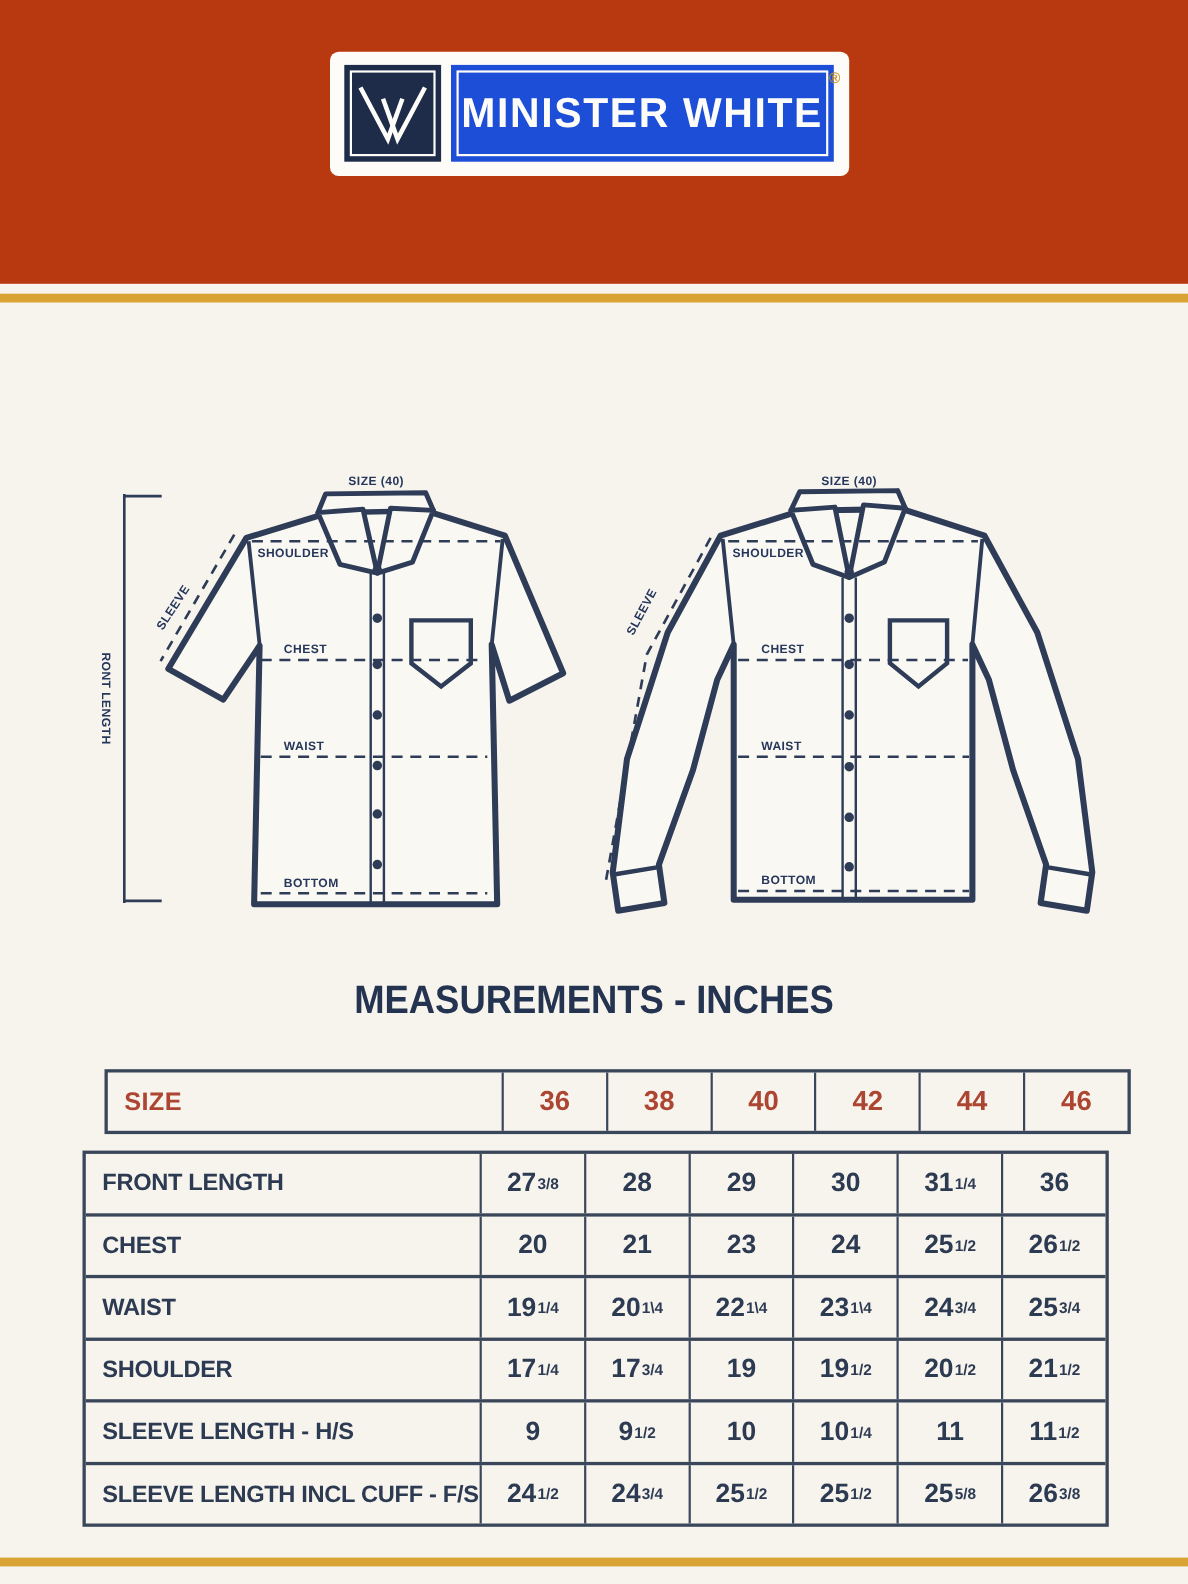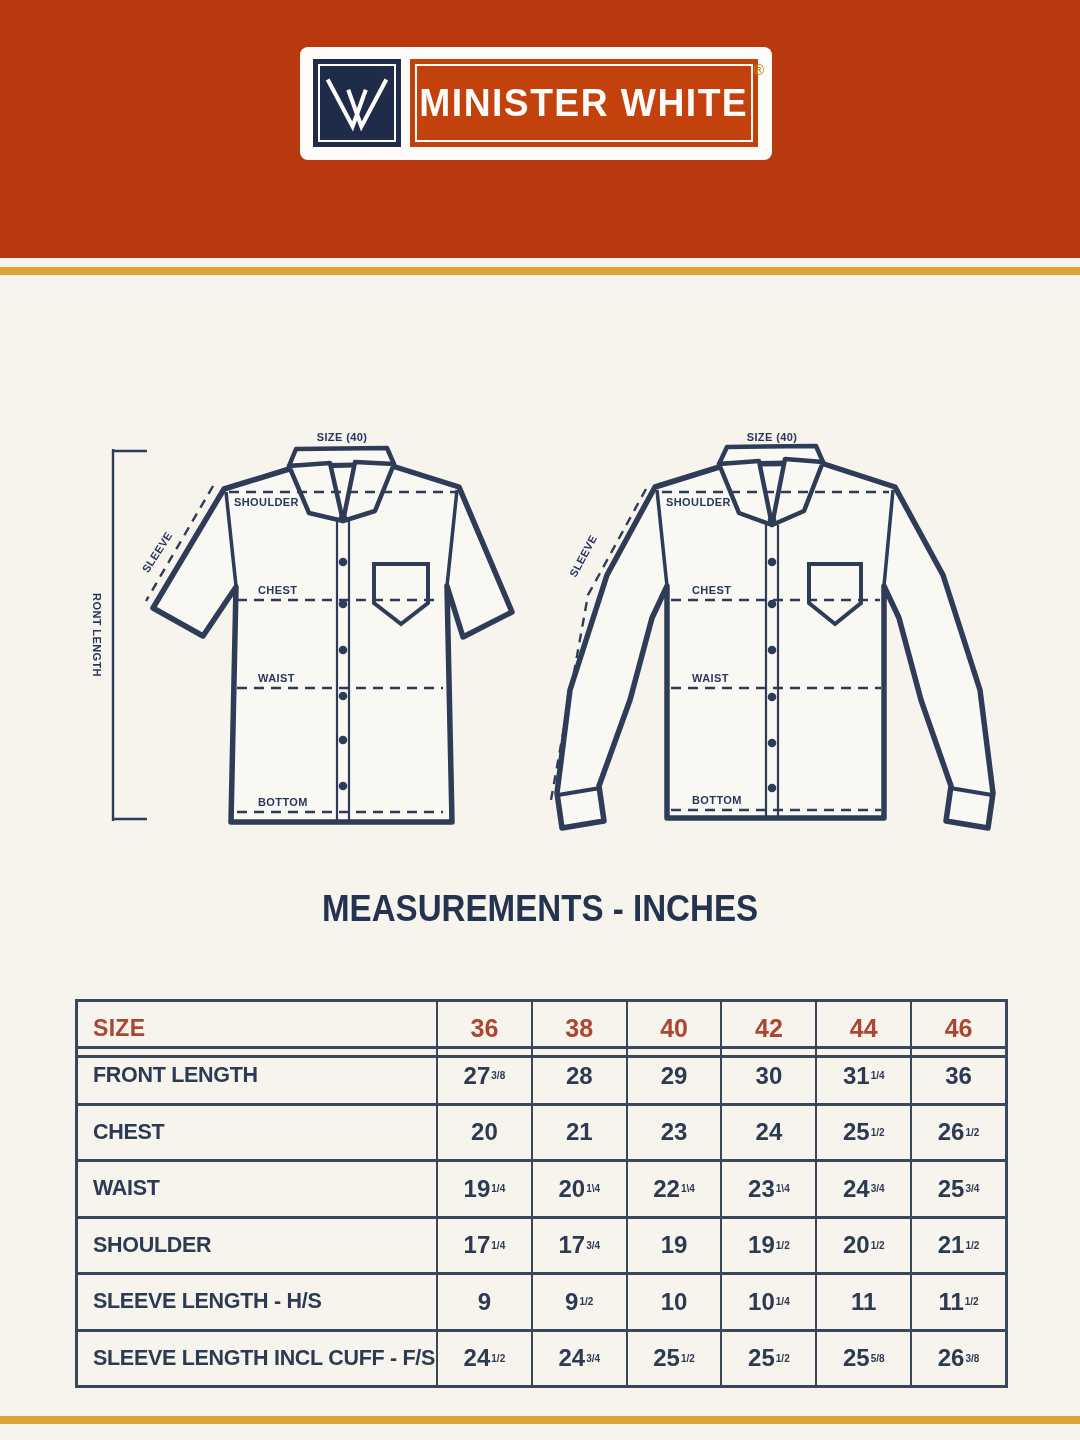"MINISTER WHITE" .brand-box { background: #c2410c -> #1d4ed8 }
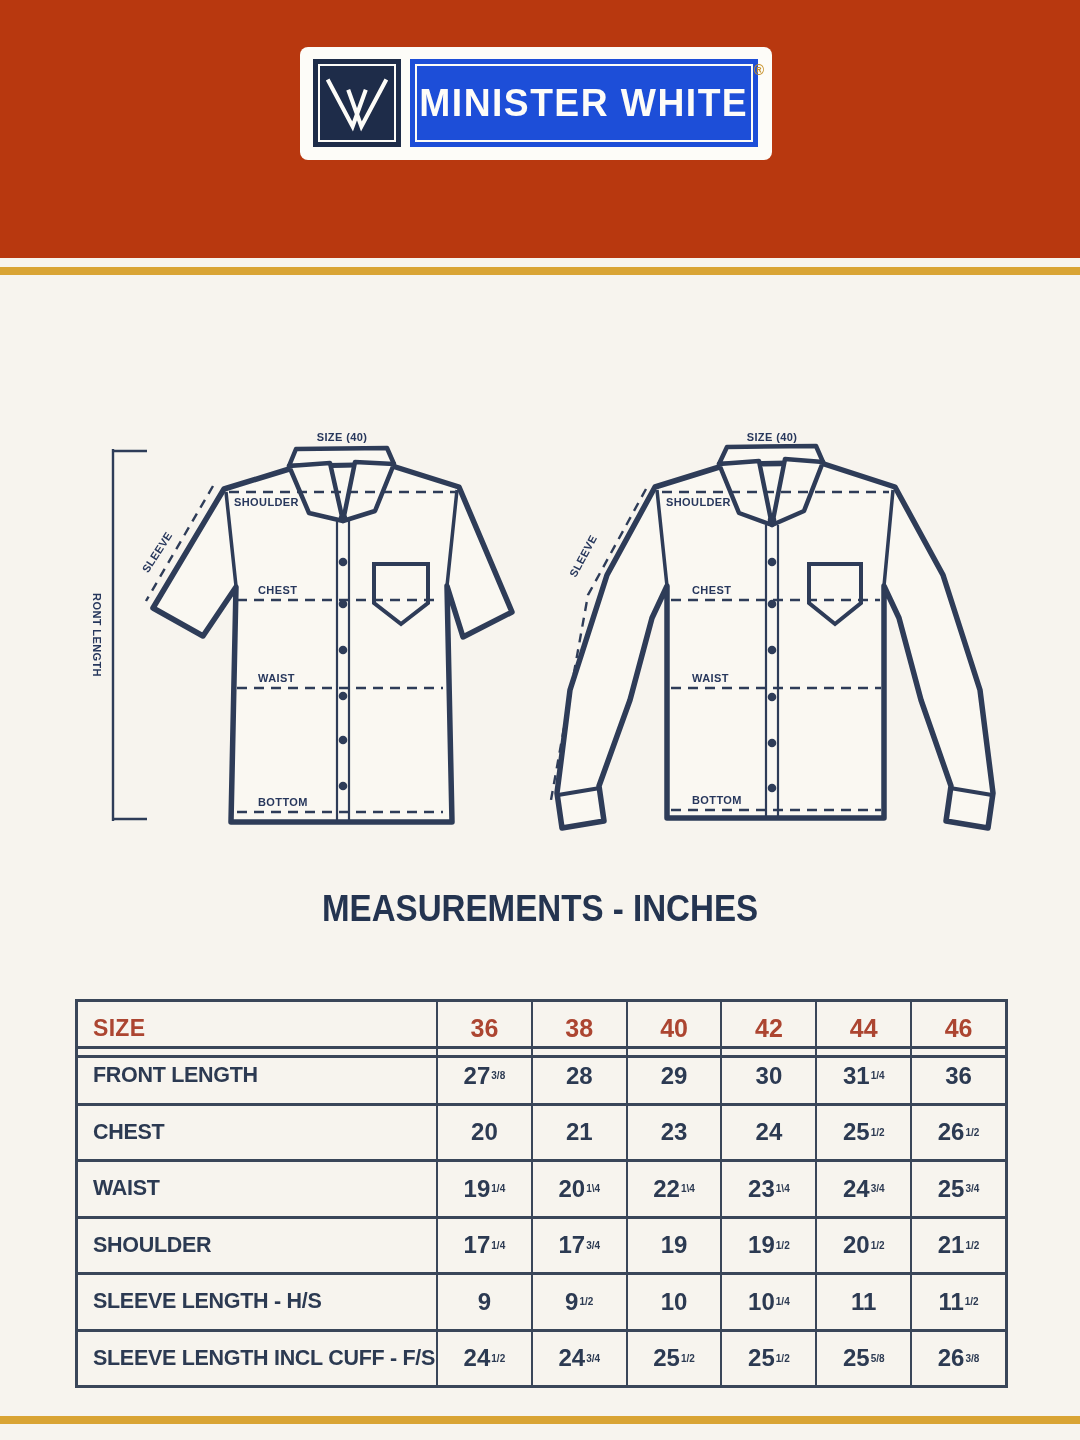"SIZE" .thead { margin-left: none -> 20px; top: 999px -> 972px }
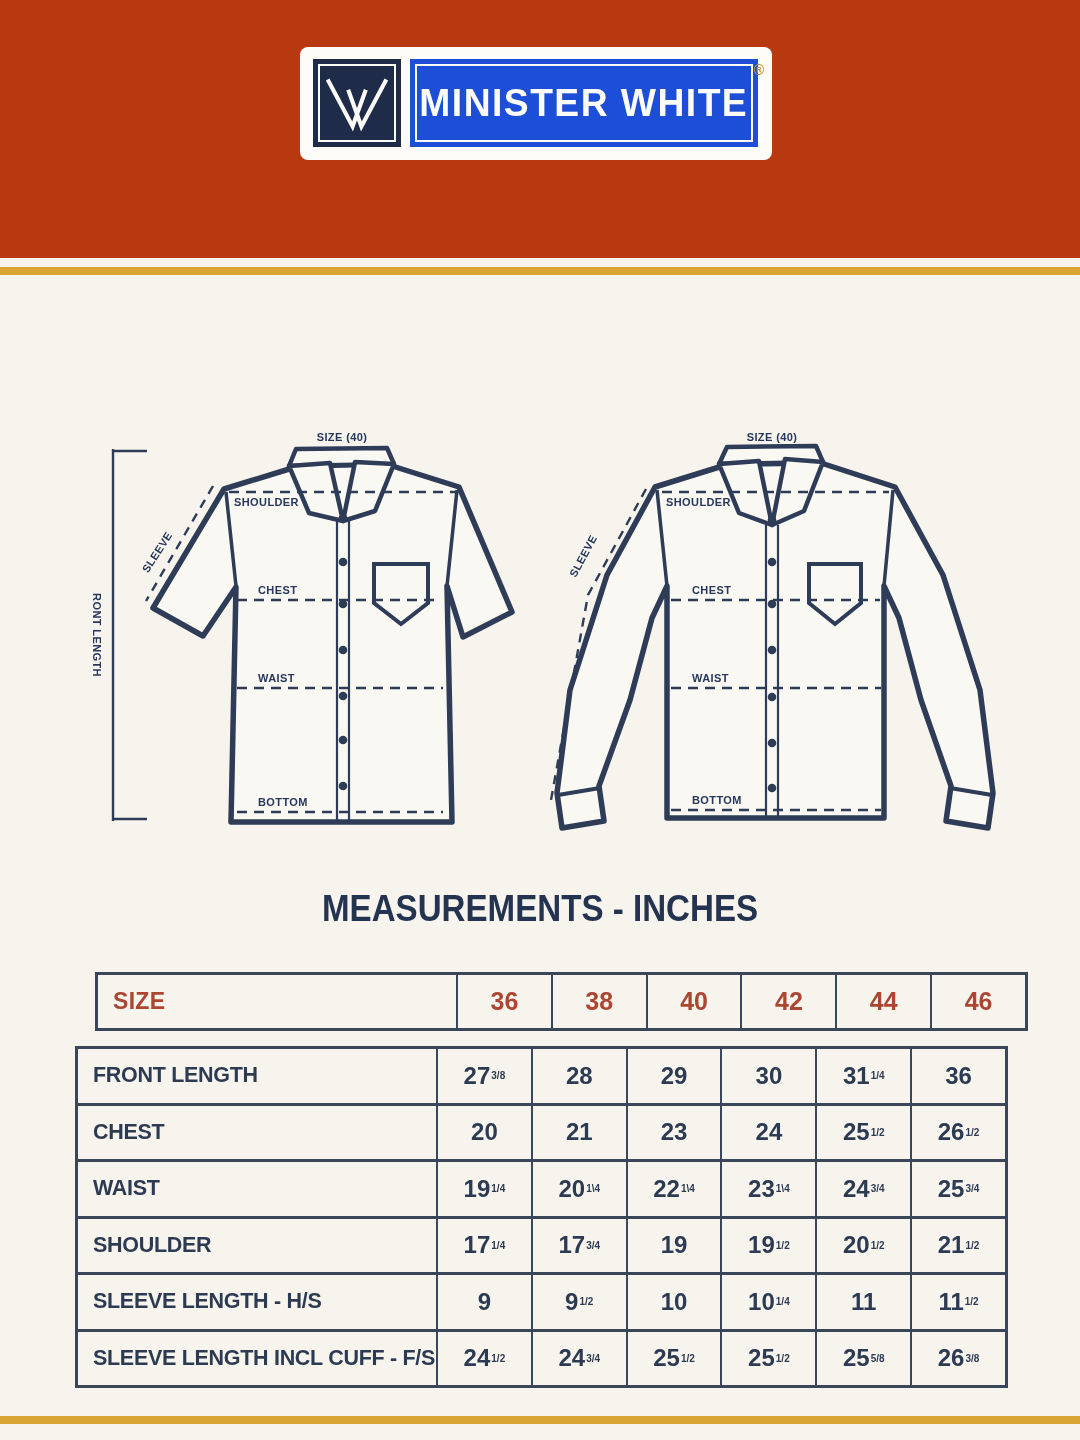"3/8" sup.frac { font-size: 10px -> 14px }
